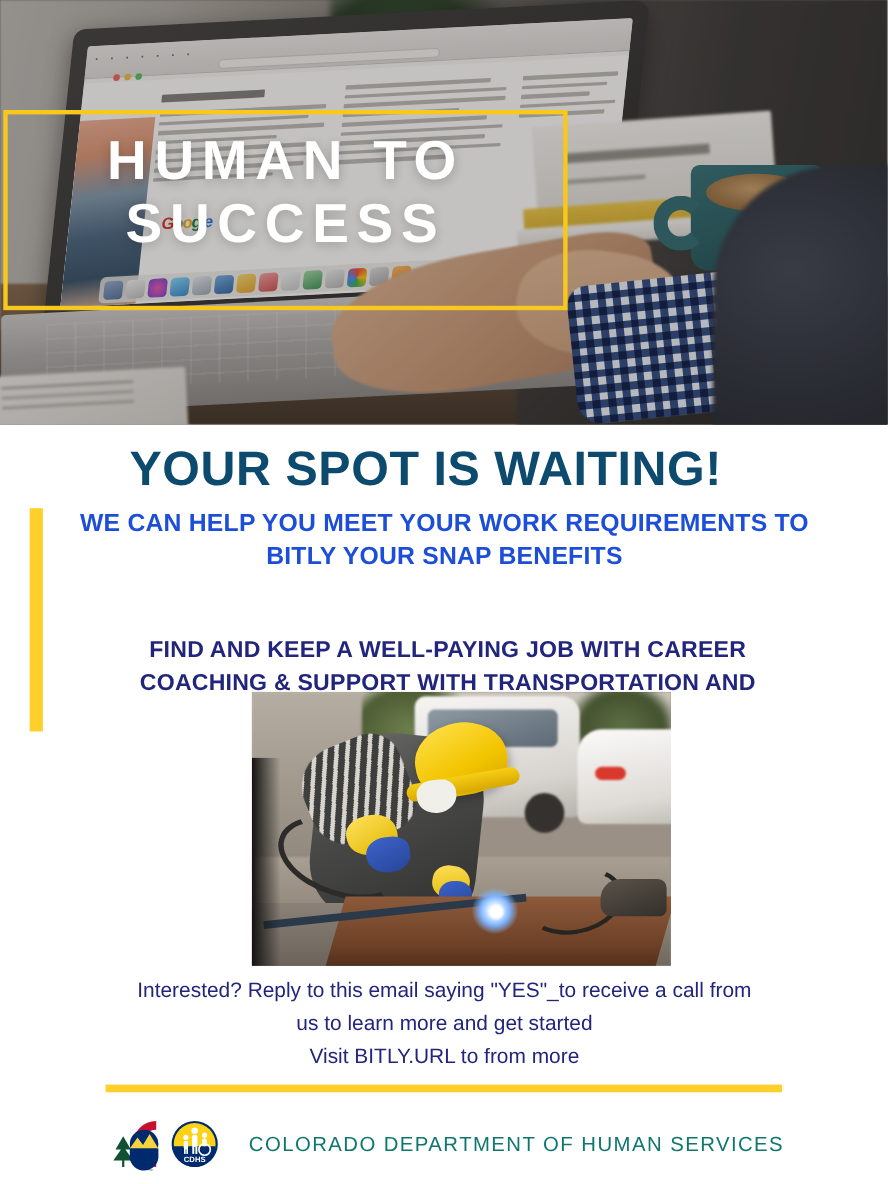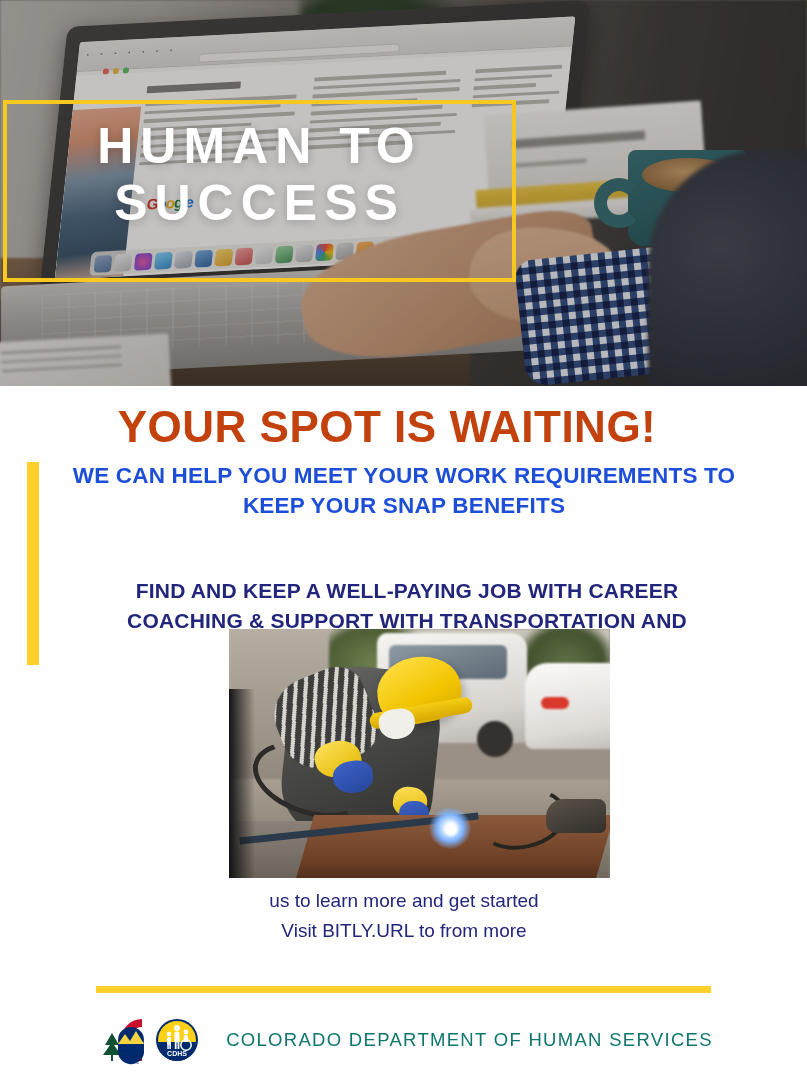"YOUR SPOT IS WAITING!" .headline { color: #c2410c -> #0c4a6e }
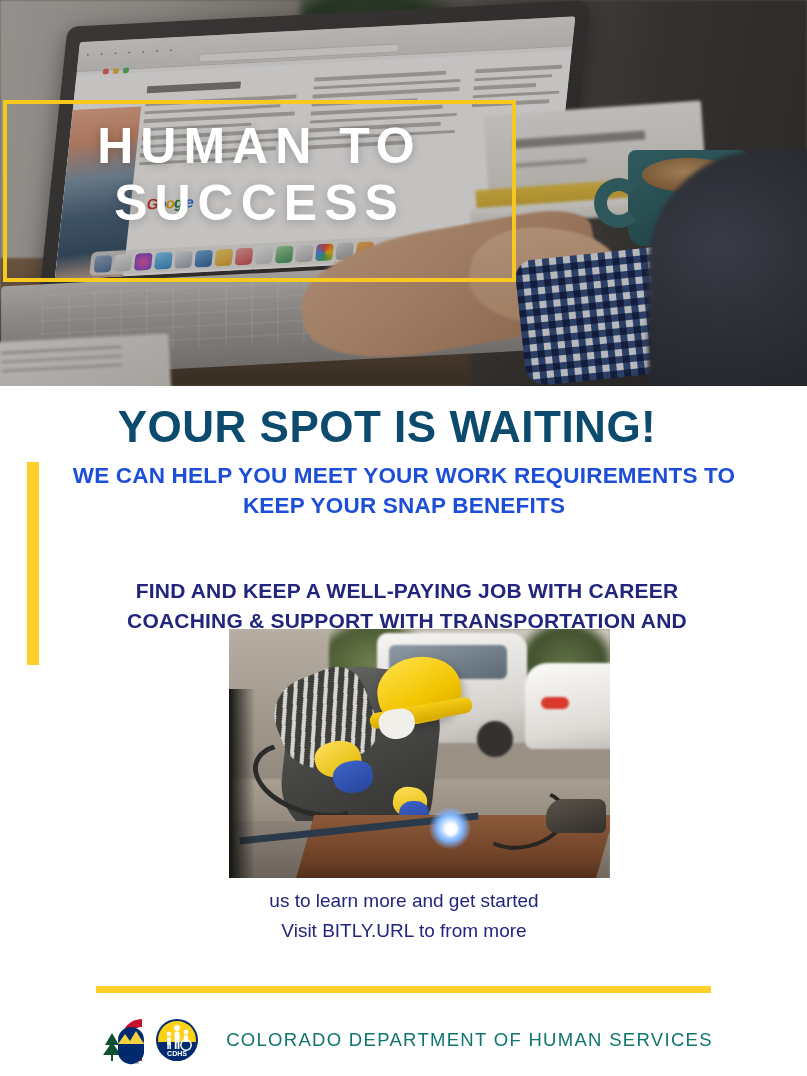"KEEP YOUR SNAP BENEFITS" div { text: KEEP -> BITLY }
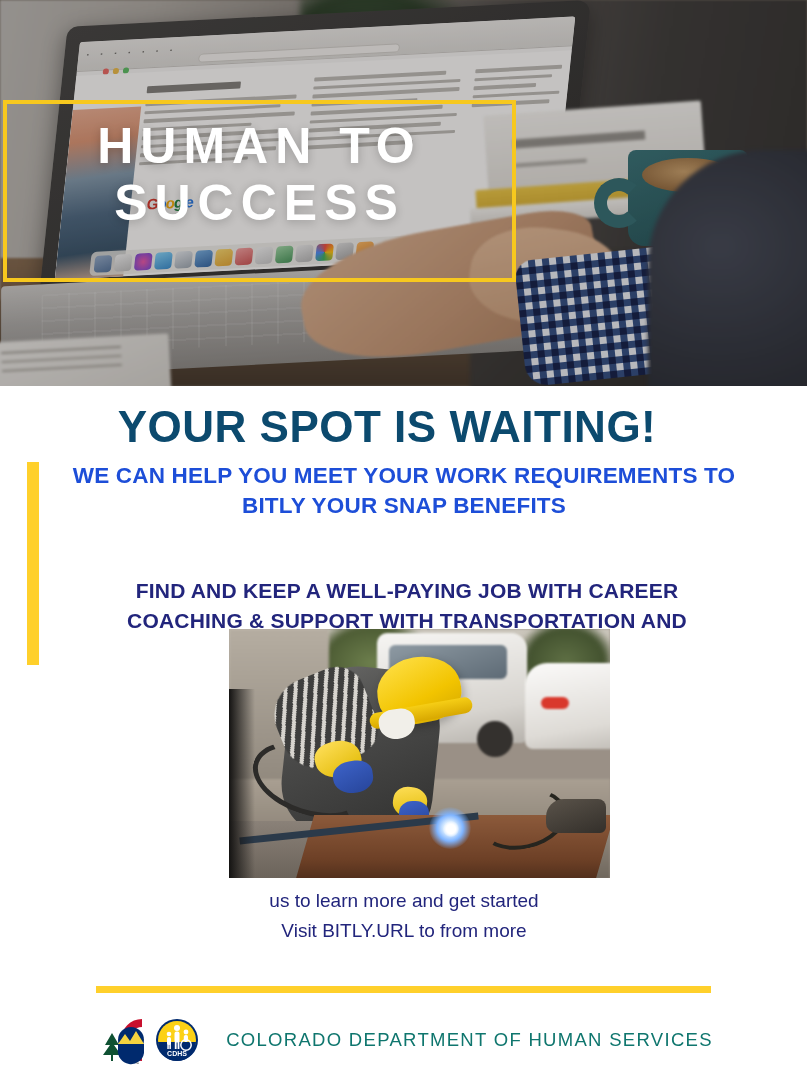"Interested? Reply to this email" div { html: none -> <div>Interested? Reply to this email saying "YES"_to receive a call from</div> }
